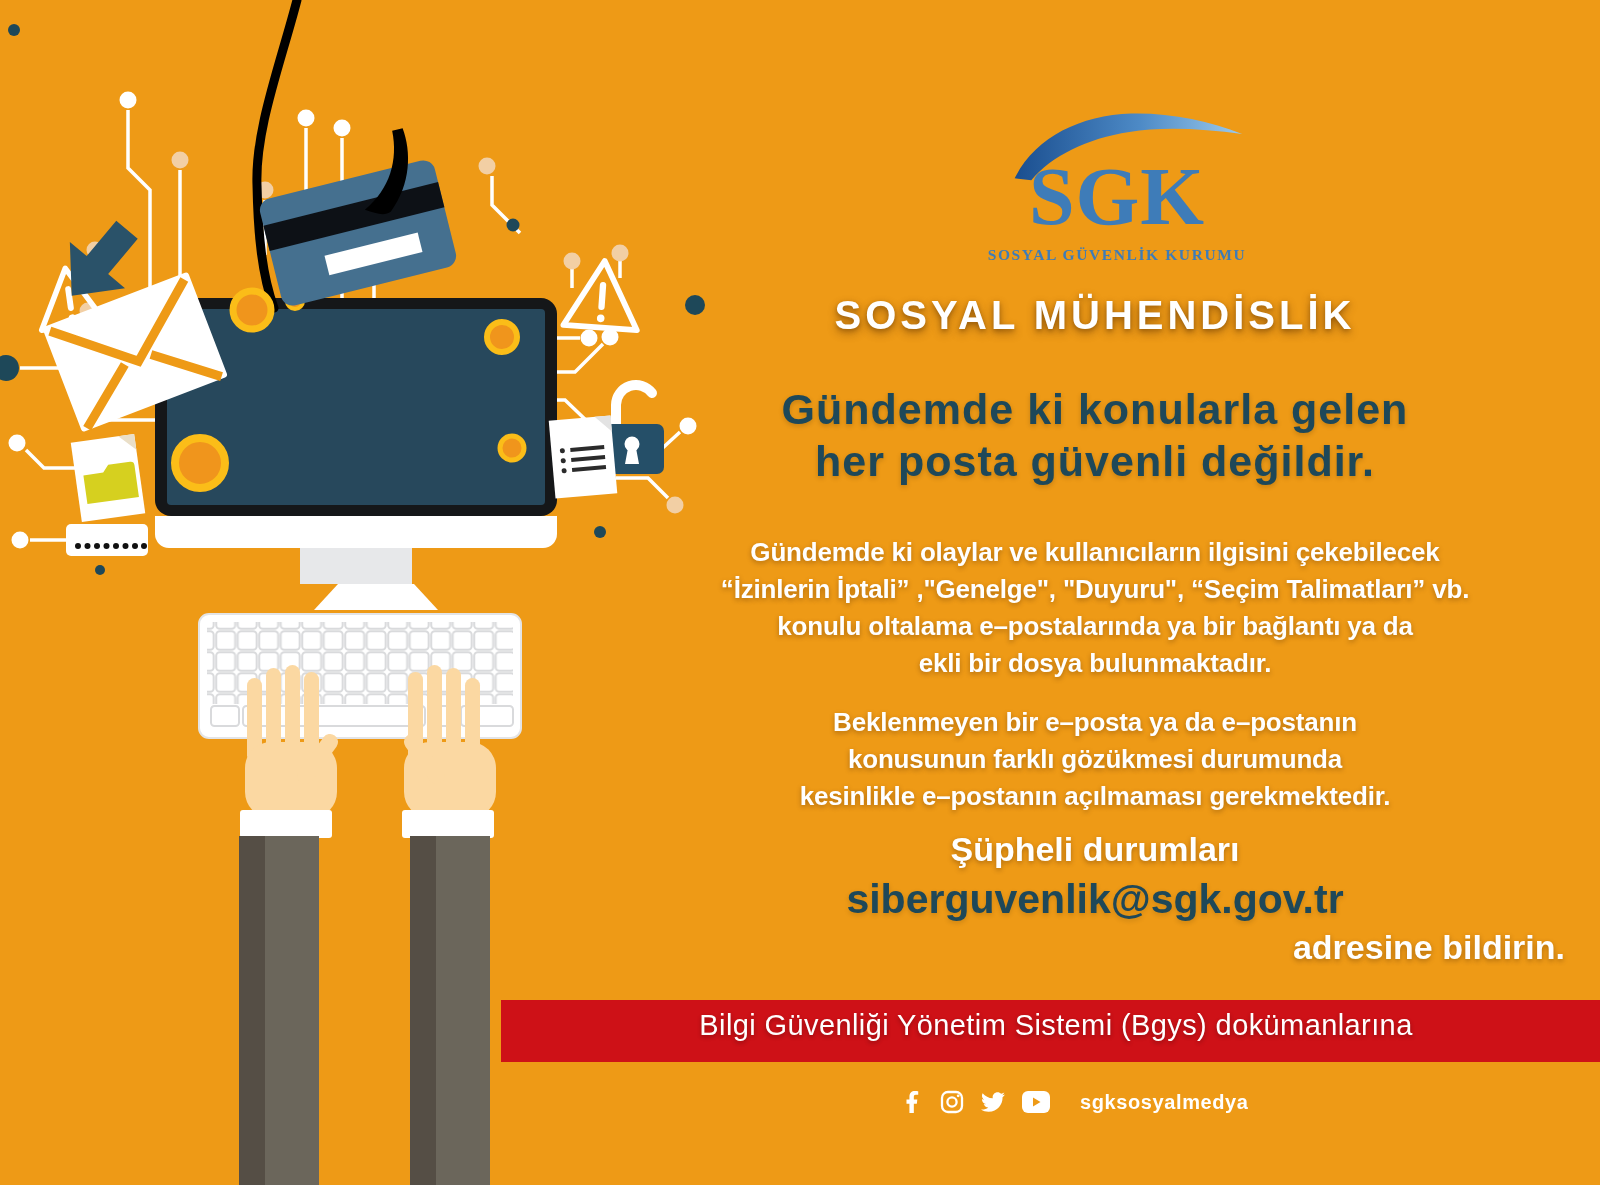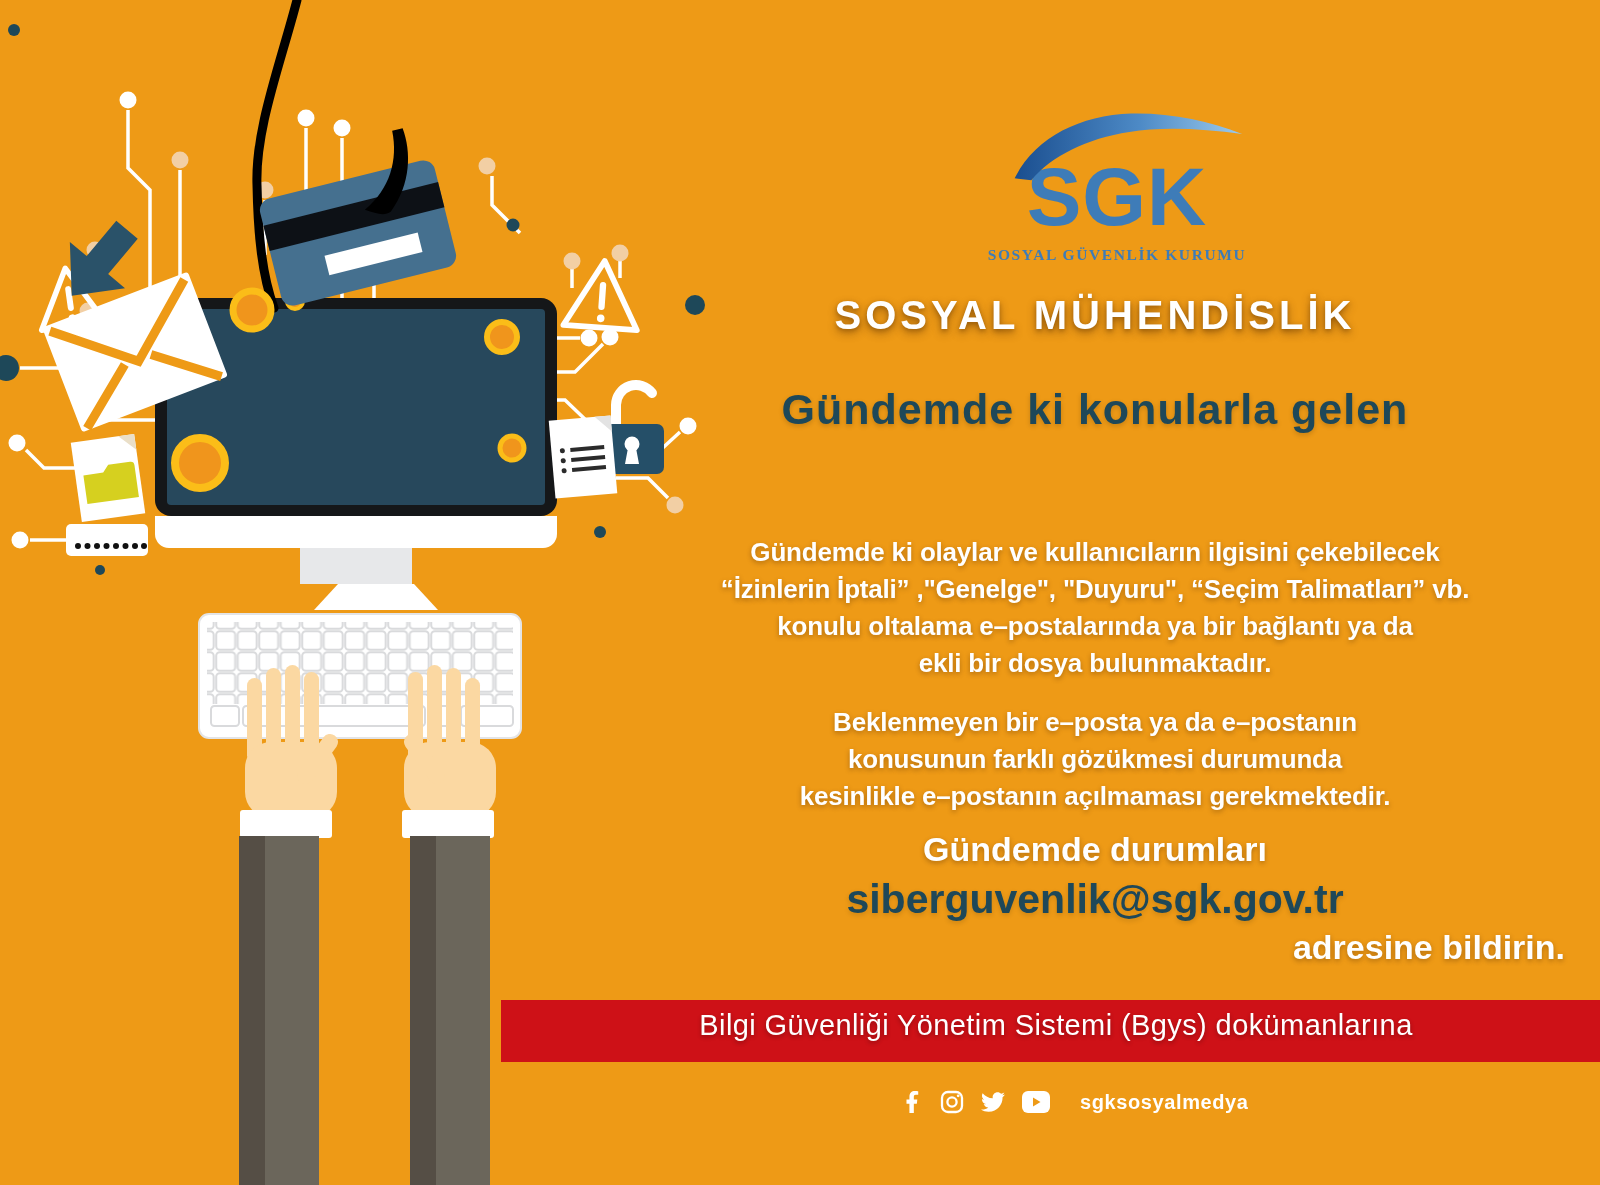"SGK" .logo-acronym { font-family: Liberation Sans, sans-serif -> Liberation Serif, serif }
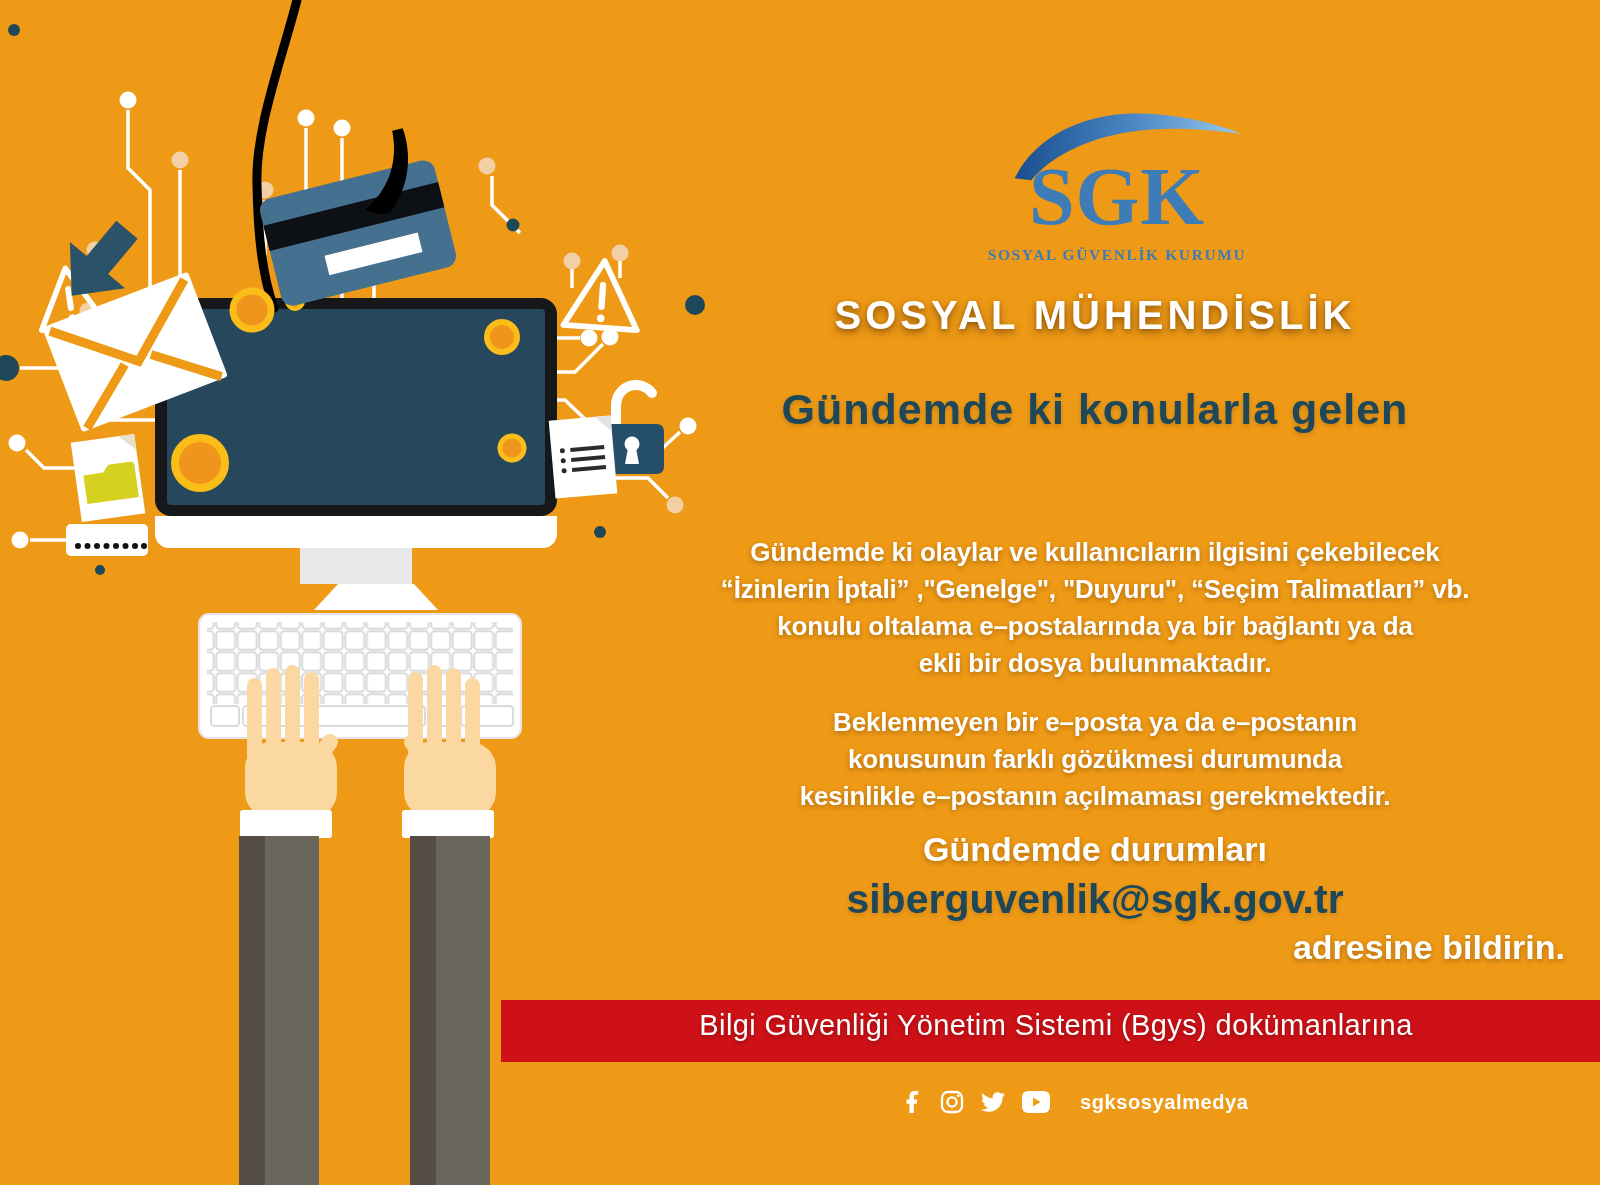"her posta güvenli değildir." div { html: none -> <div>her posta güvenli değildir.</div> }
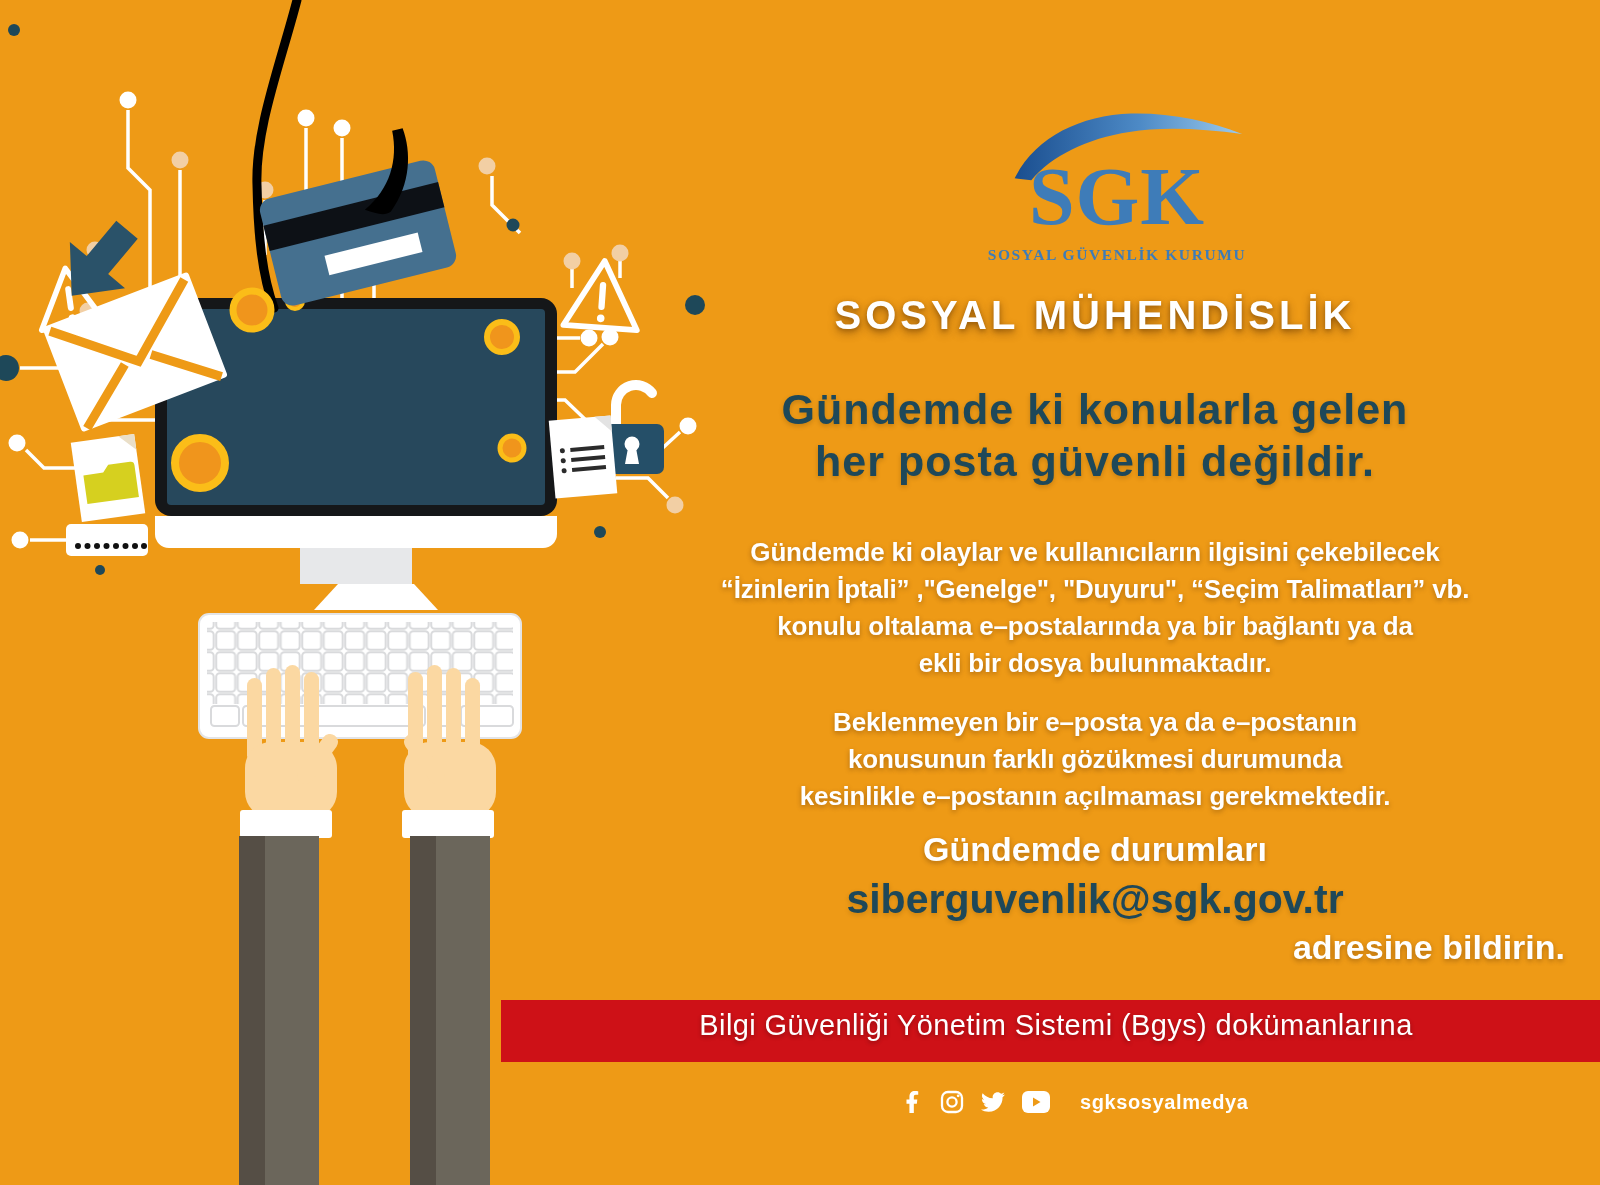"Gündemde durumları" div.contact-lead { text: Gündemde -> Şüpheli }
